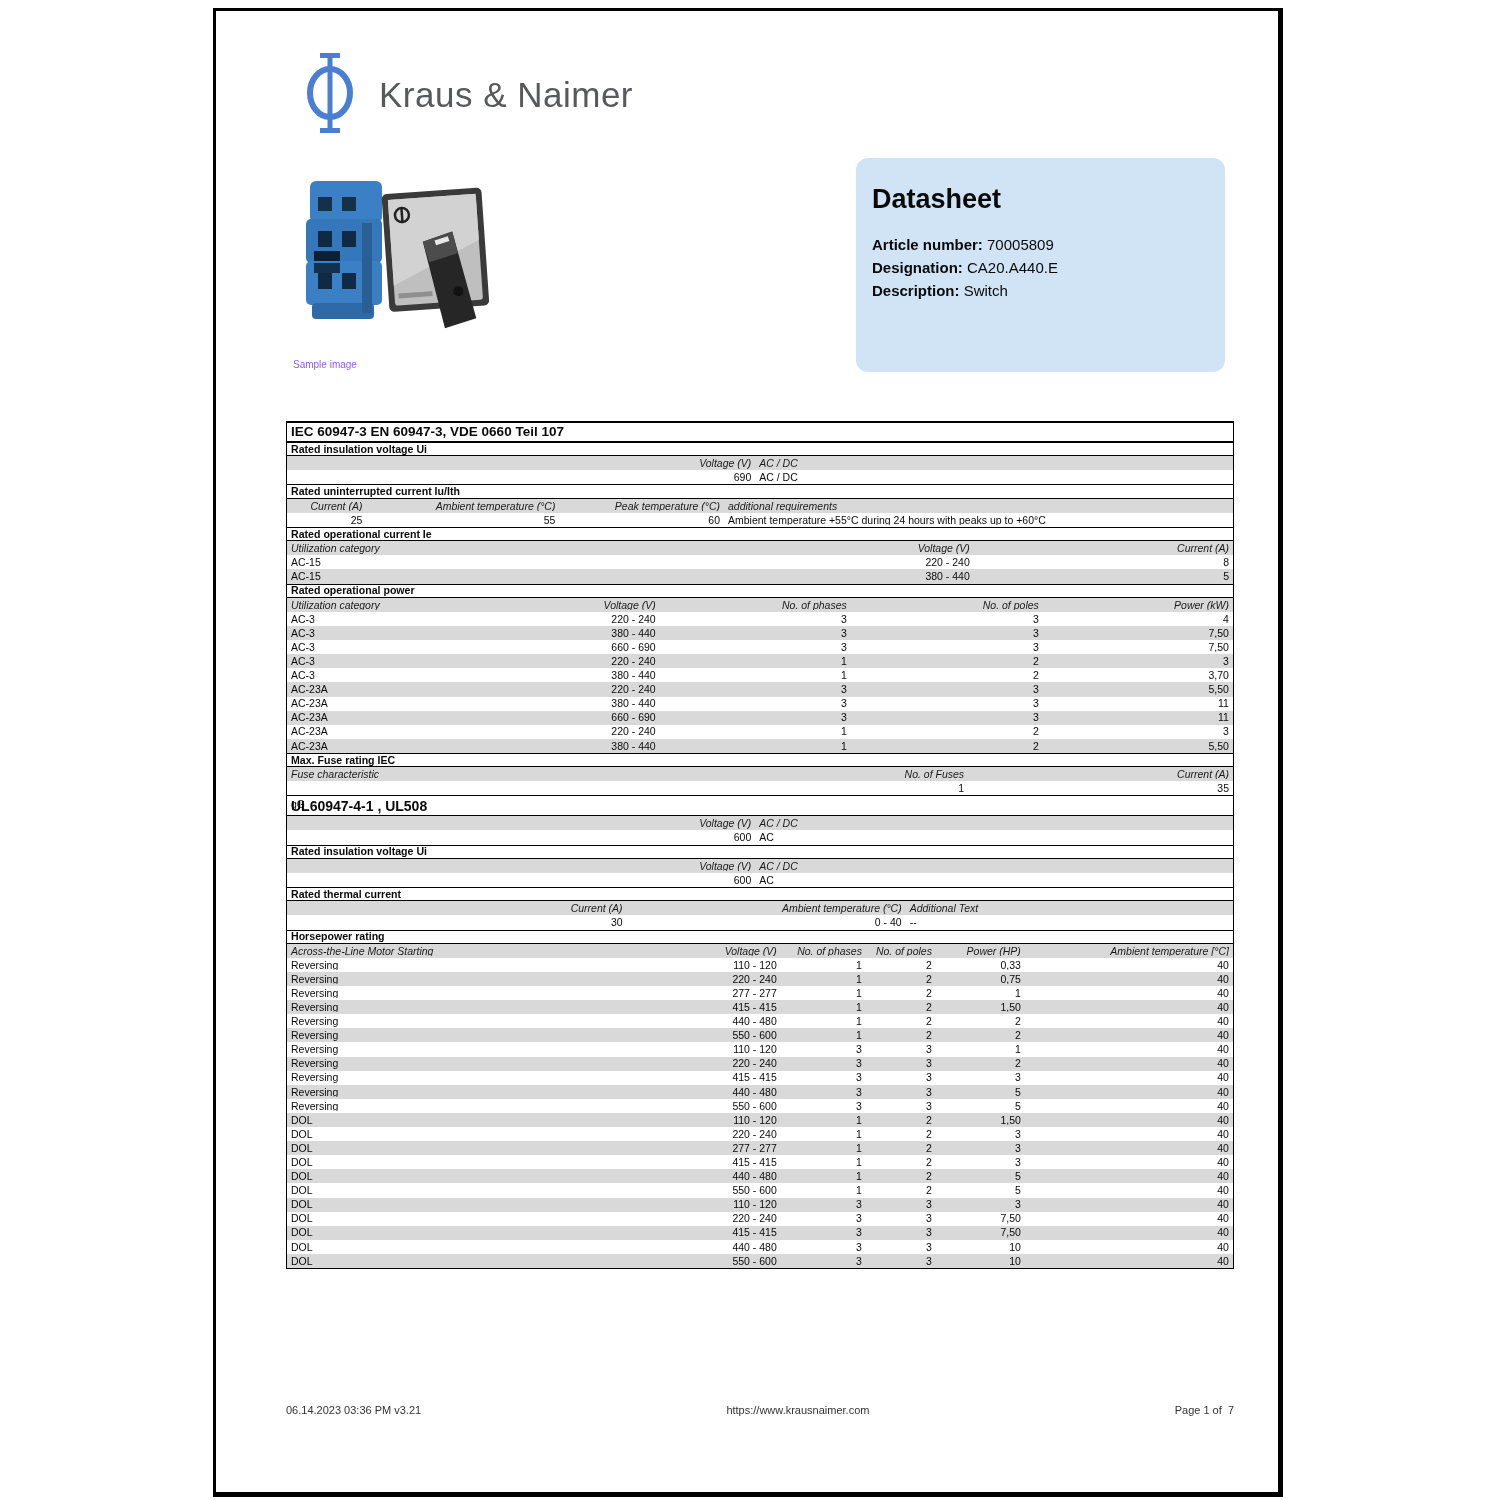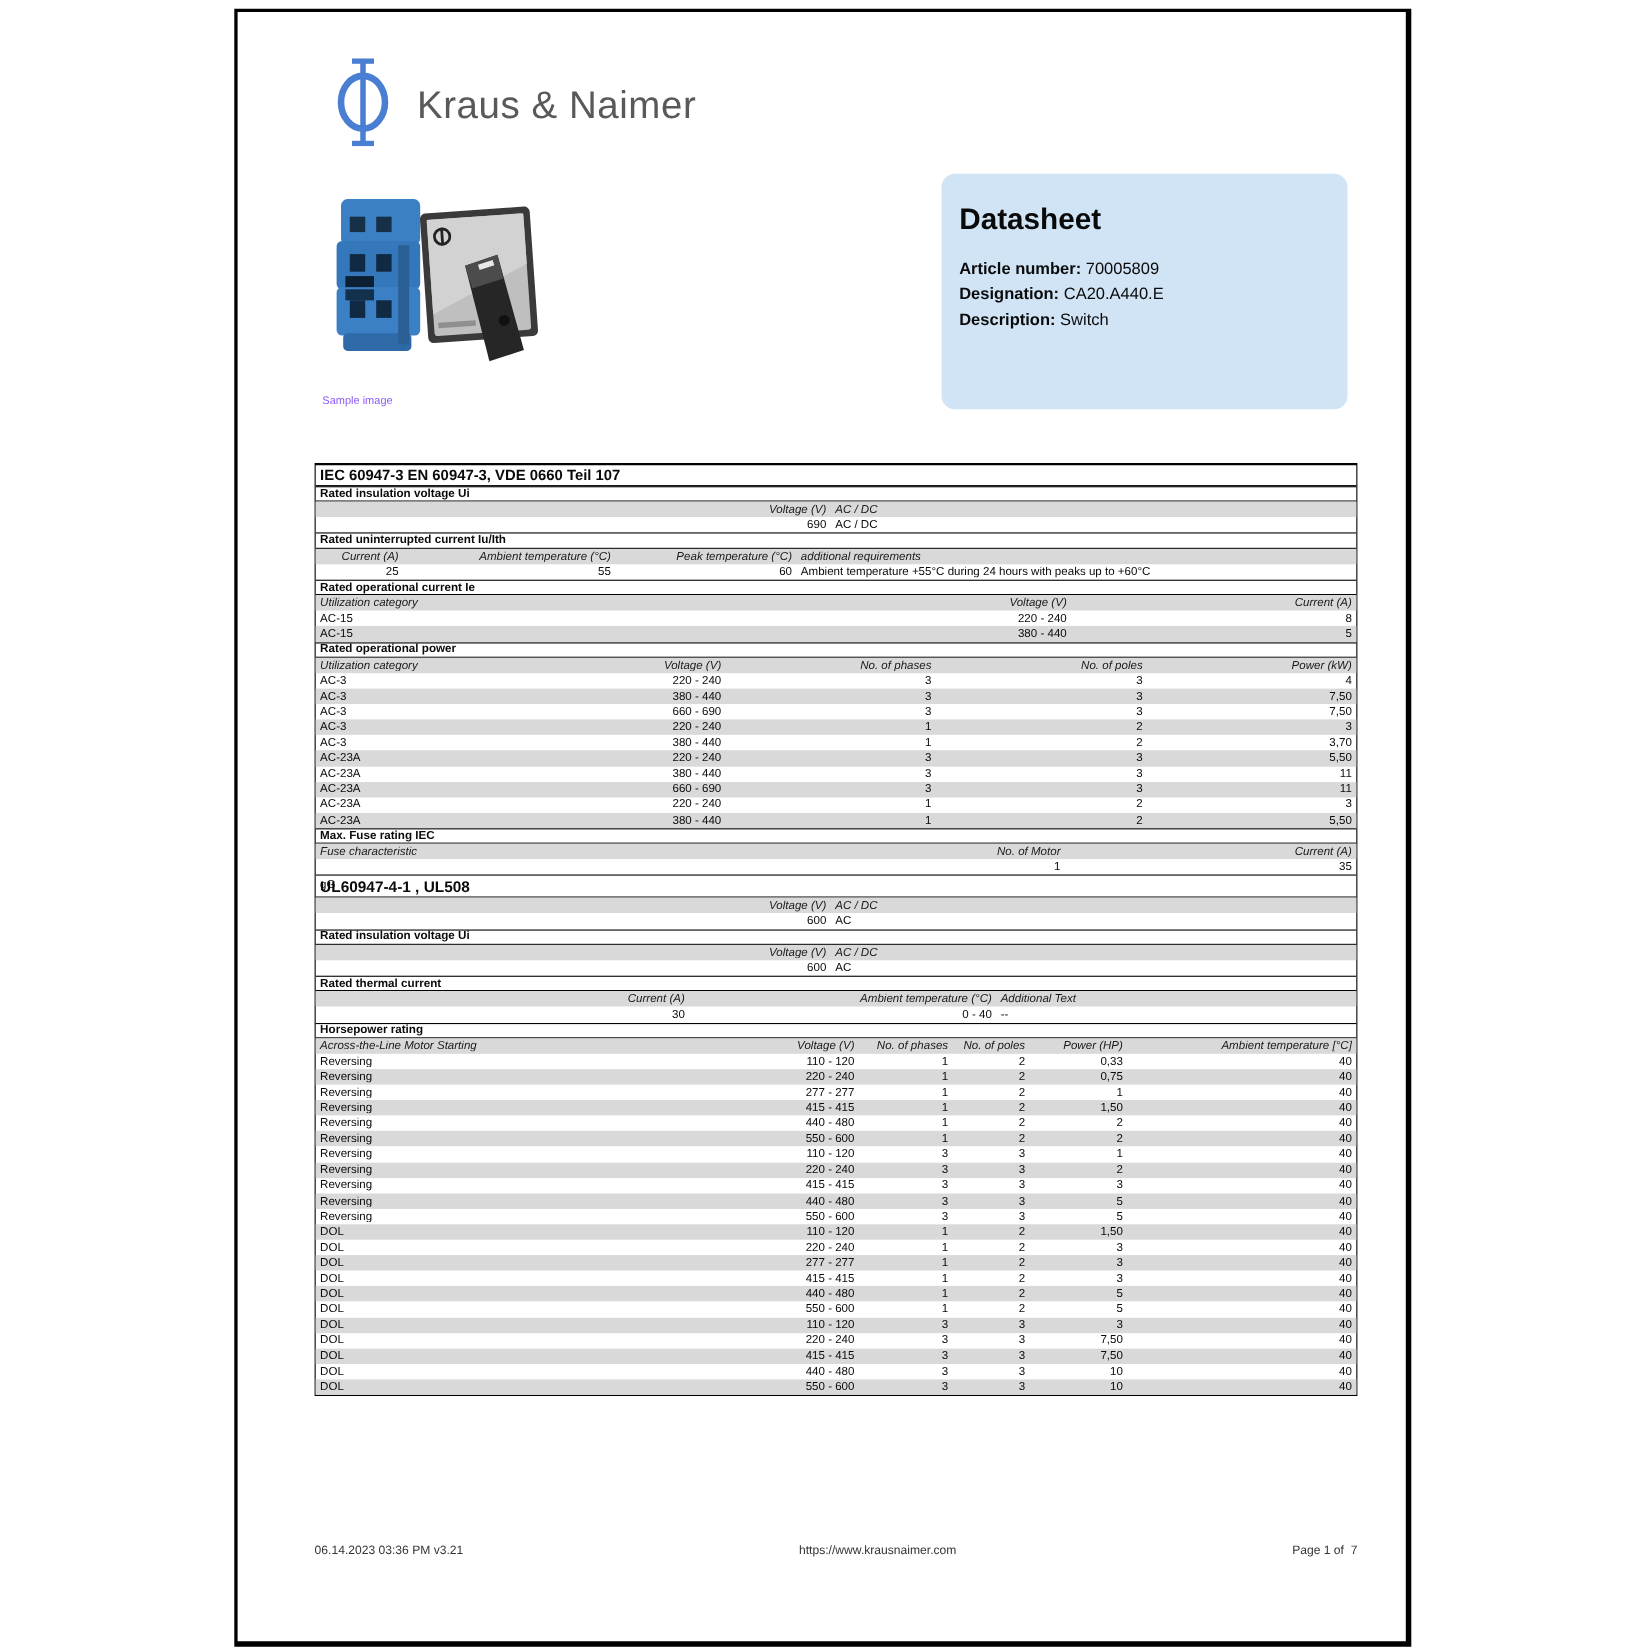"No. of Motor" span.td { text: Motor -> Fuses }
